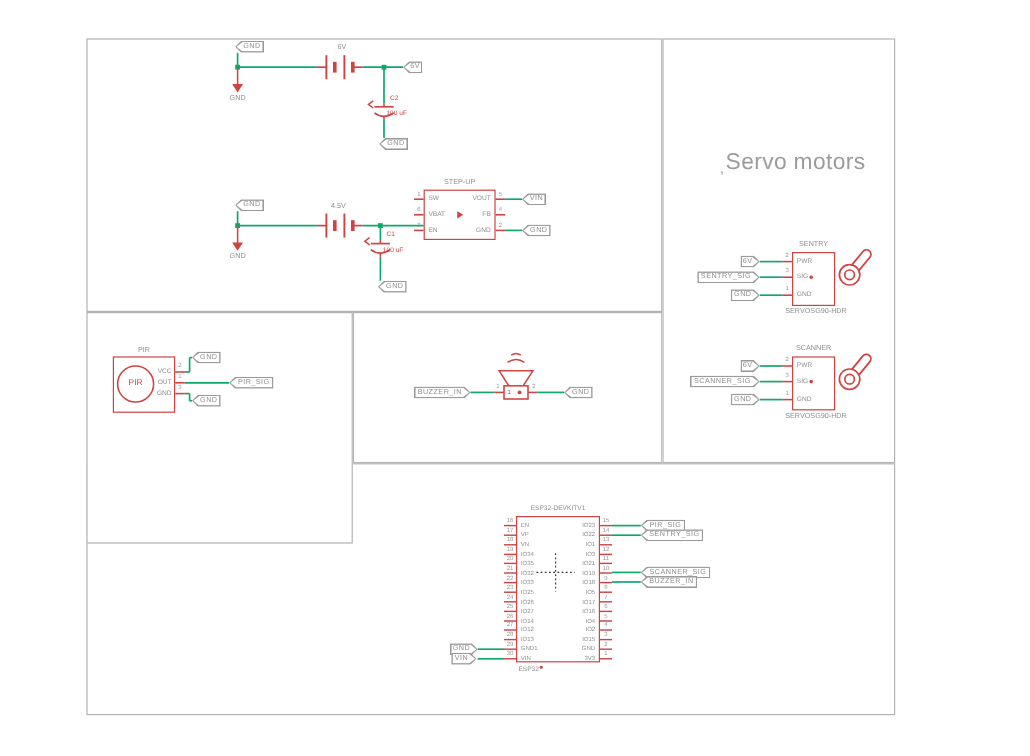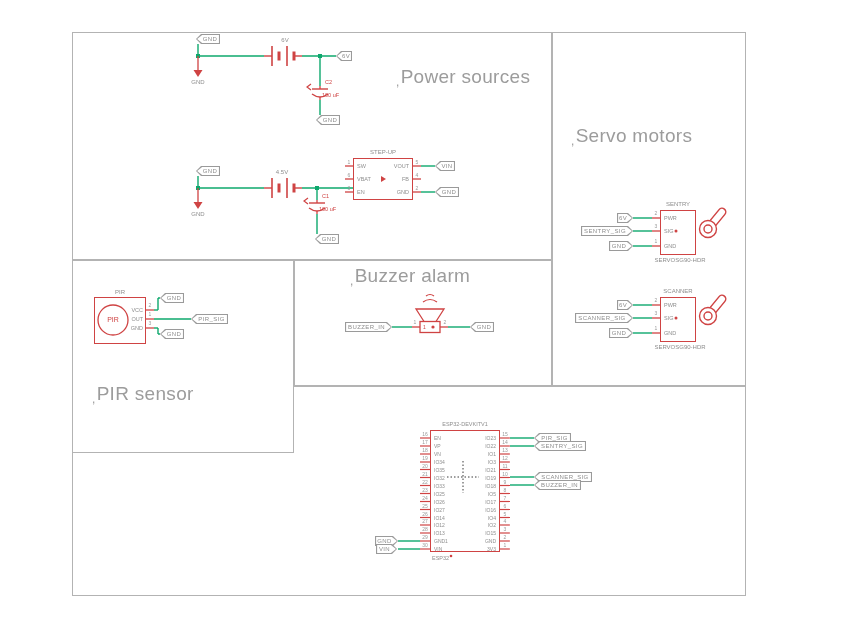",Power sources" div.sec-title { html: <div><span>,</span><span>Power sources</span></div> -> none }
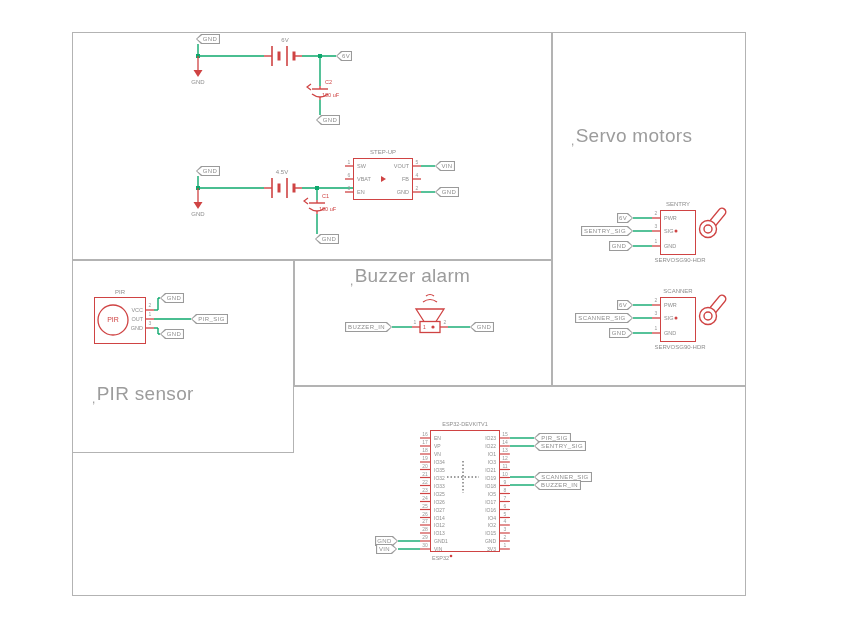",Servo motors" div.sec-title { left: 571px -> 600px }
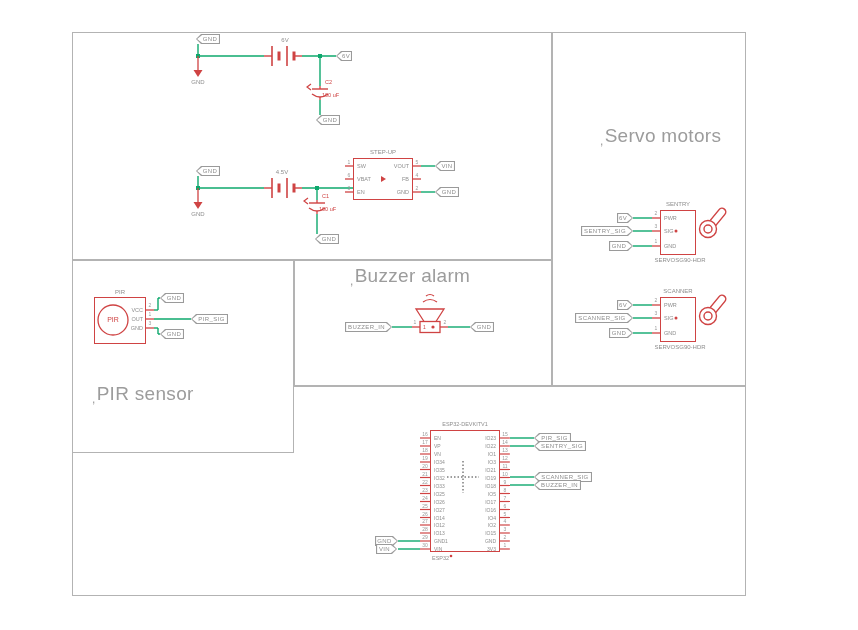",Buzzer alarm" div.sec-title { html: <div><span>,</span><span>Buzzer alarm</span></div> -> none }
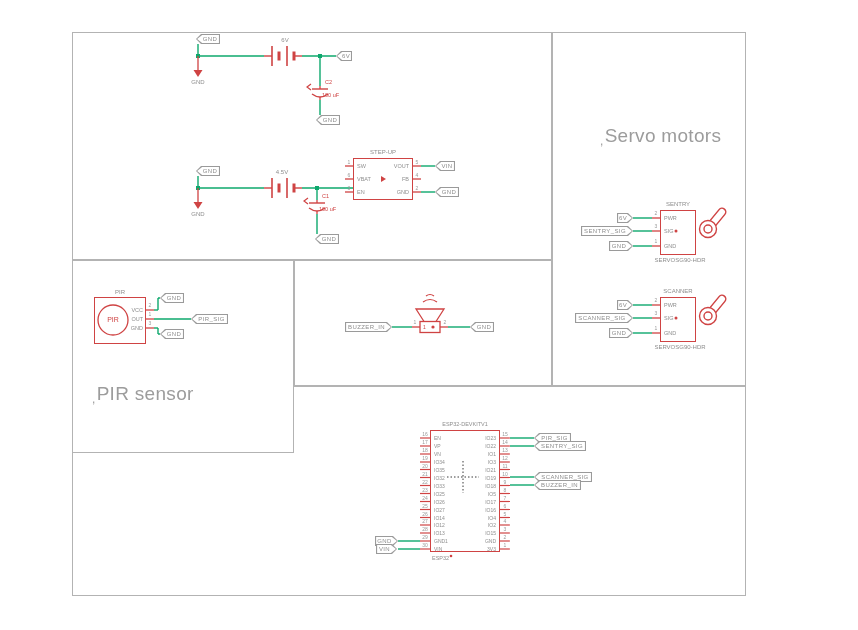",PIR sensor" div.sec-title { html: <div><span>,</span><span>PIR sensor</span></div> -> none }
